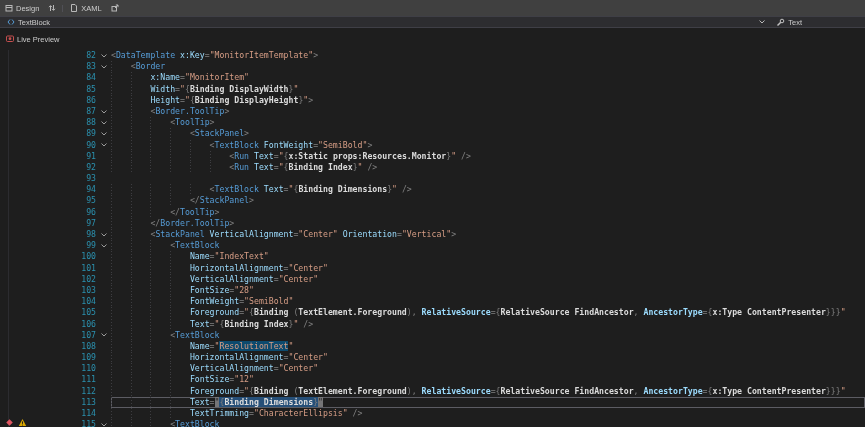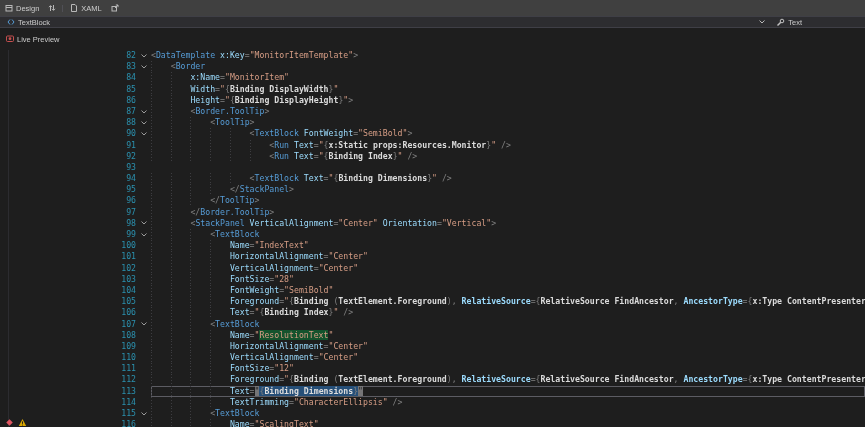"82" .line { margin-left: 40px -> none }
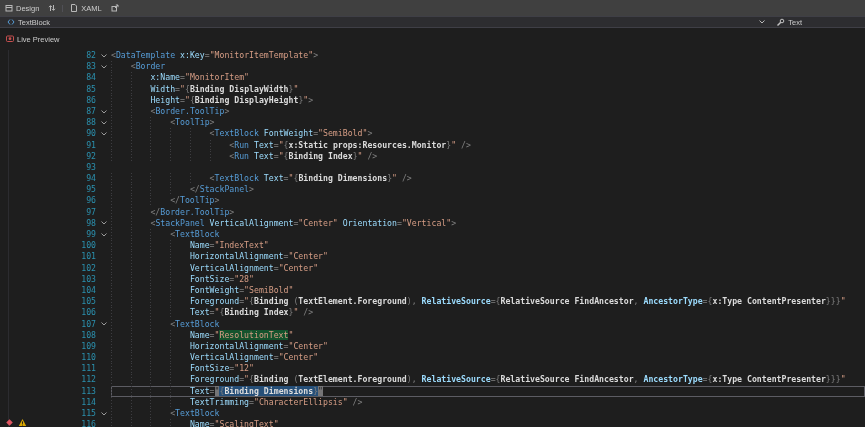"89" div.line { html: none -> <div><span>89</span><span><svg> <path></path> </svg></span><span><span> </span><span> </span><span> </span><span> </span><span>&lt;</span><span>StackPanel</span><span>&gt;</span></span></div> }
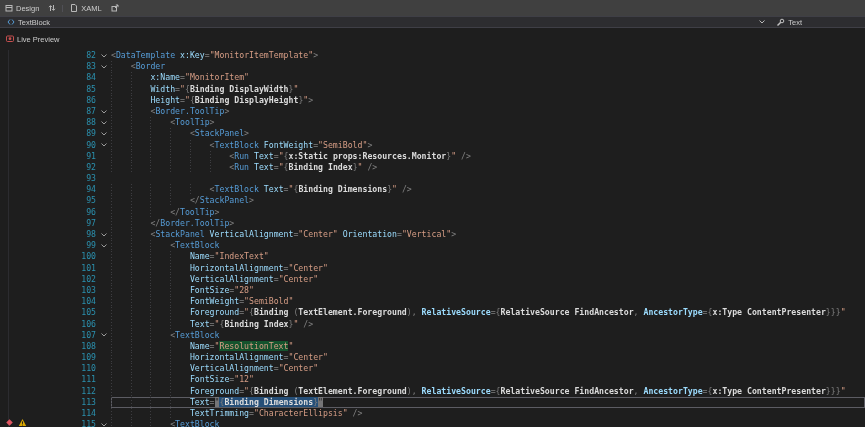"ResolutionText" .hl { background: #14532d -> #0c4a6e }
